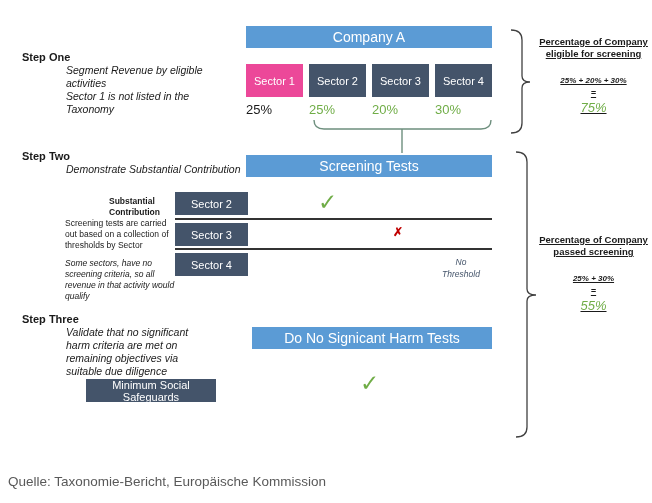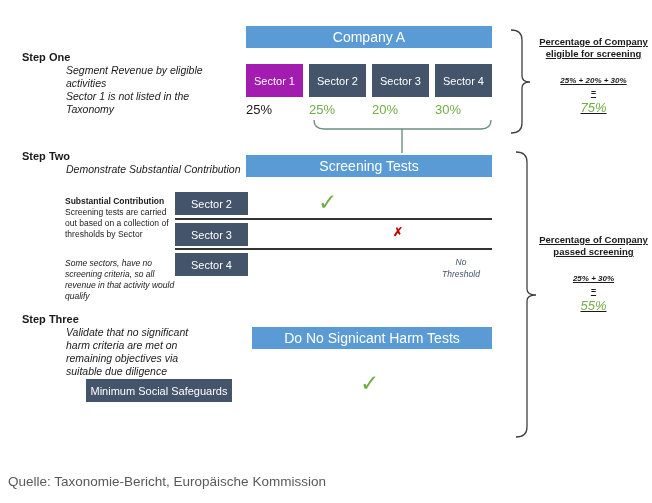"Sector 1" .box-blue { background: #a21caf -> #ec4899 }
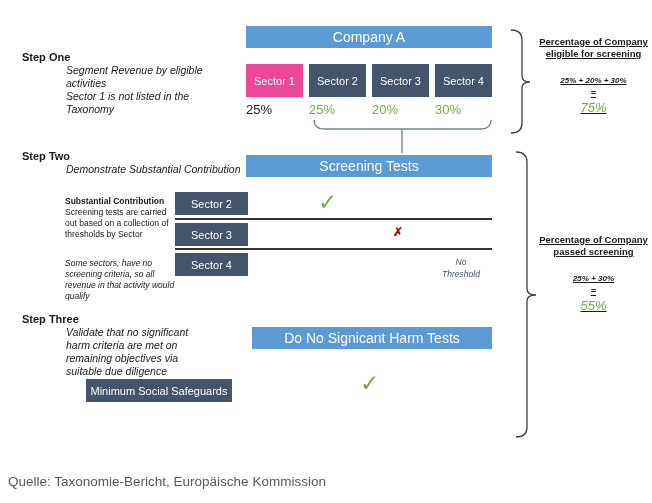"Substantial Contribution" .note-title { margin-left: none -> 44px }
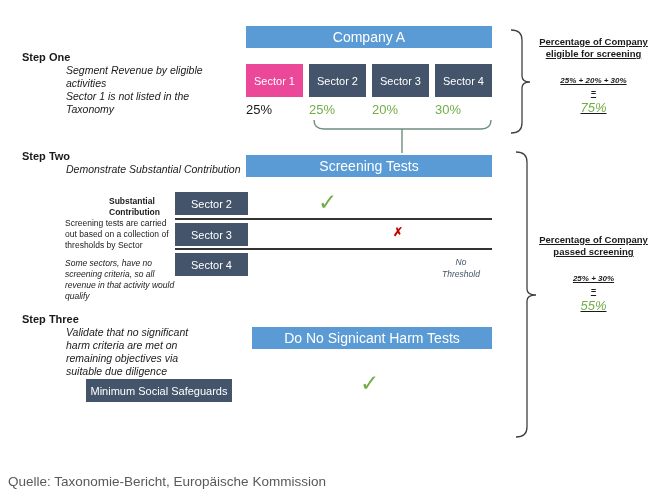"Minimum Social Safeguards" div.abs { width: 146px -> 130px }
